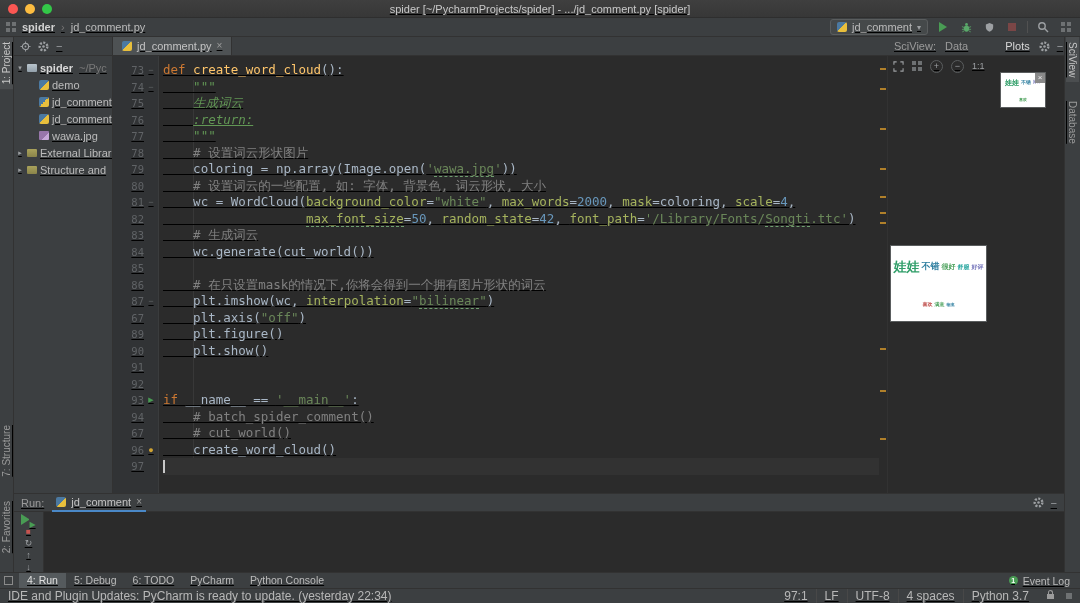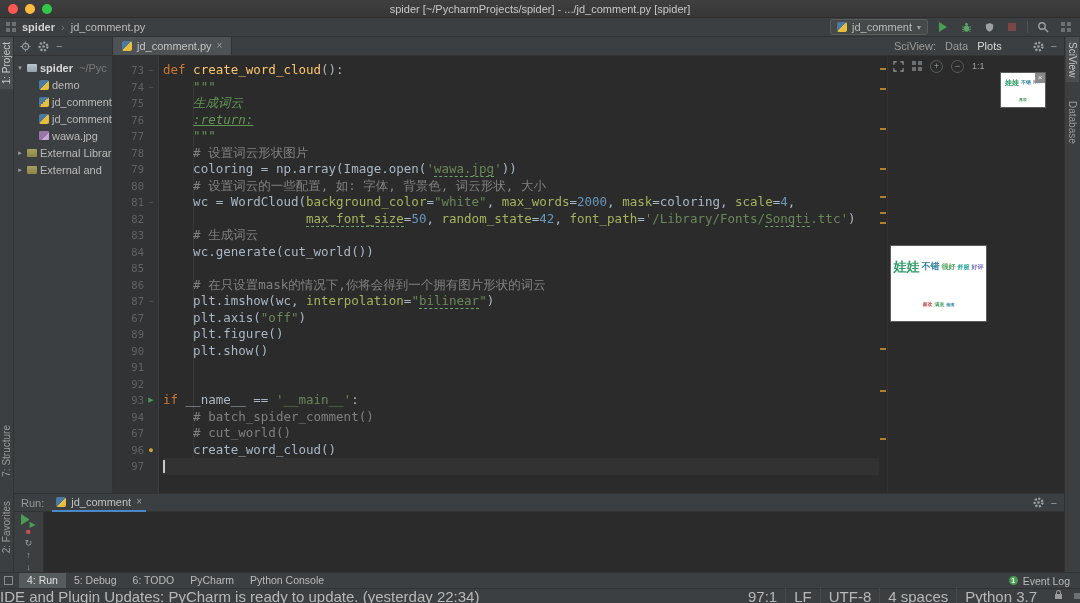"spider [~/PycharmProjects/spider] -" .win { text-decoration: none -> underline }
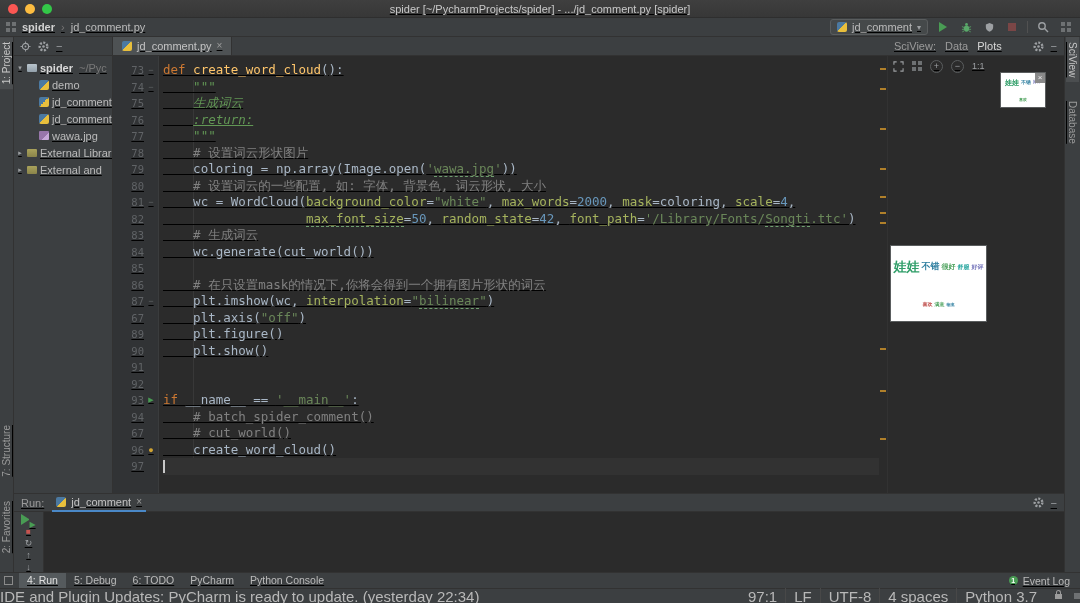"Plots" .sv-head .svtab.active { margin-left: none -> 28px }
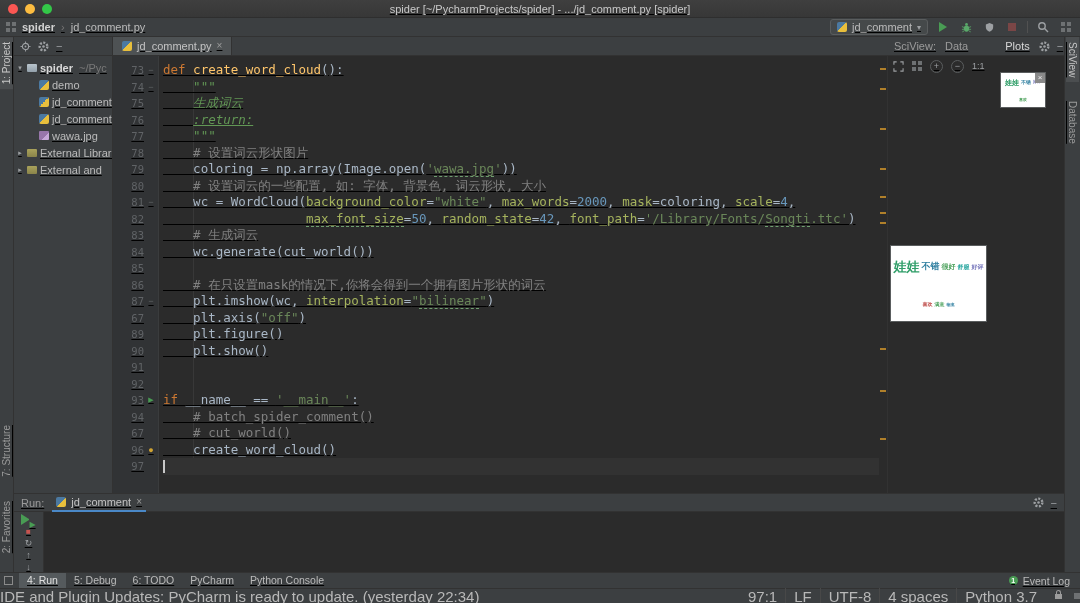"External and" span.tlabel { text: External -> Structure }
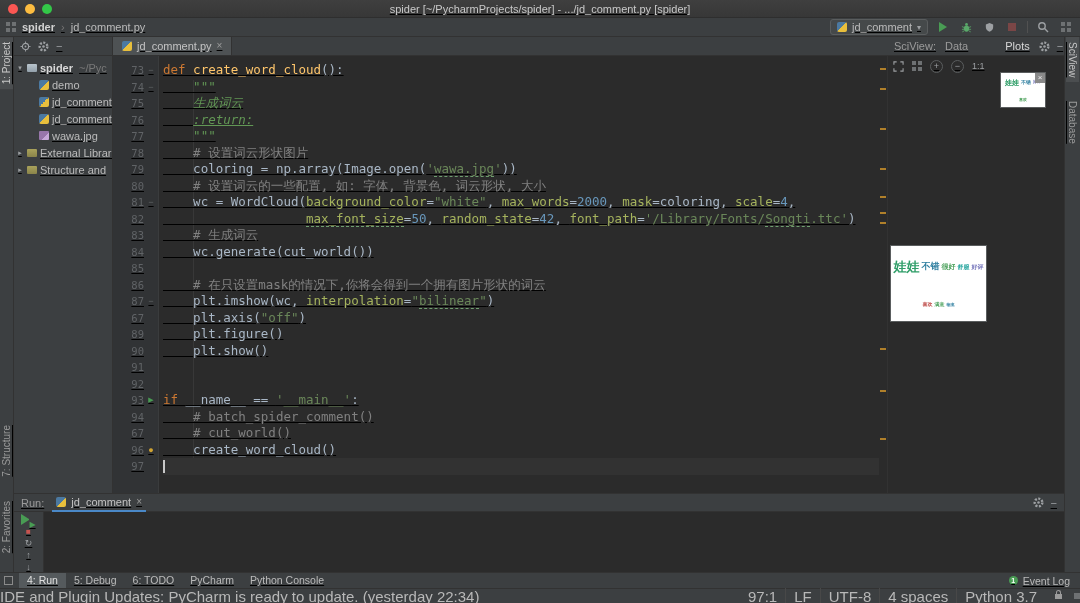"IDE and Plugin Updates: PyCharm" .statusbar { font-size: 15px -> 12px; padding: 0 0 -> 0 8px }
